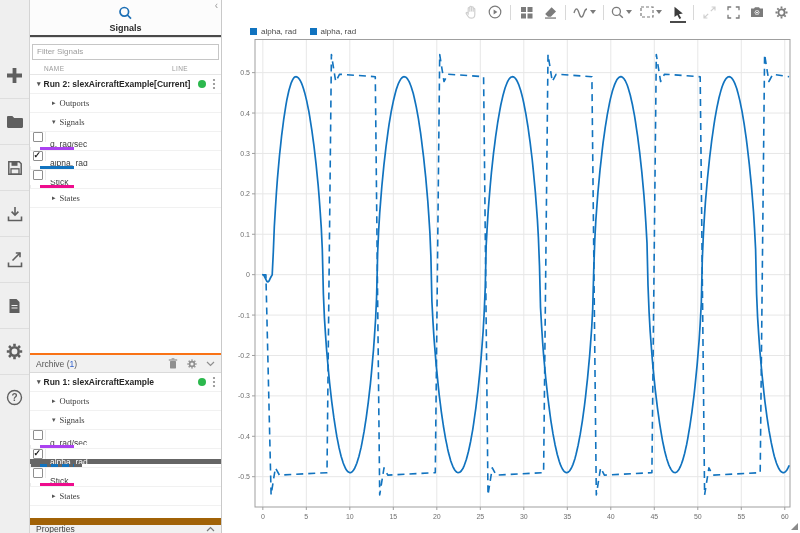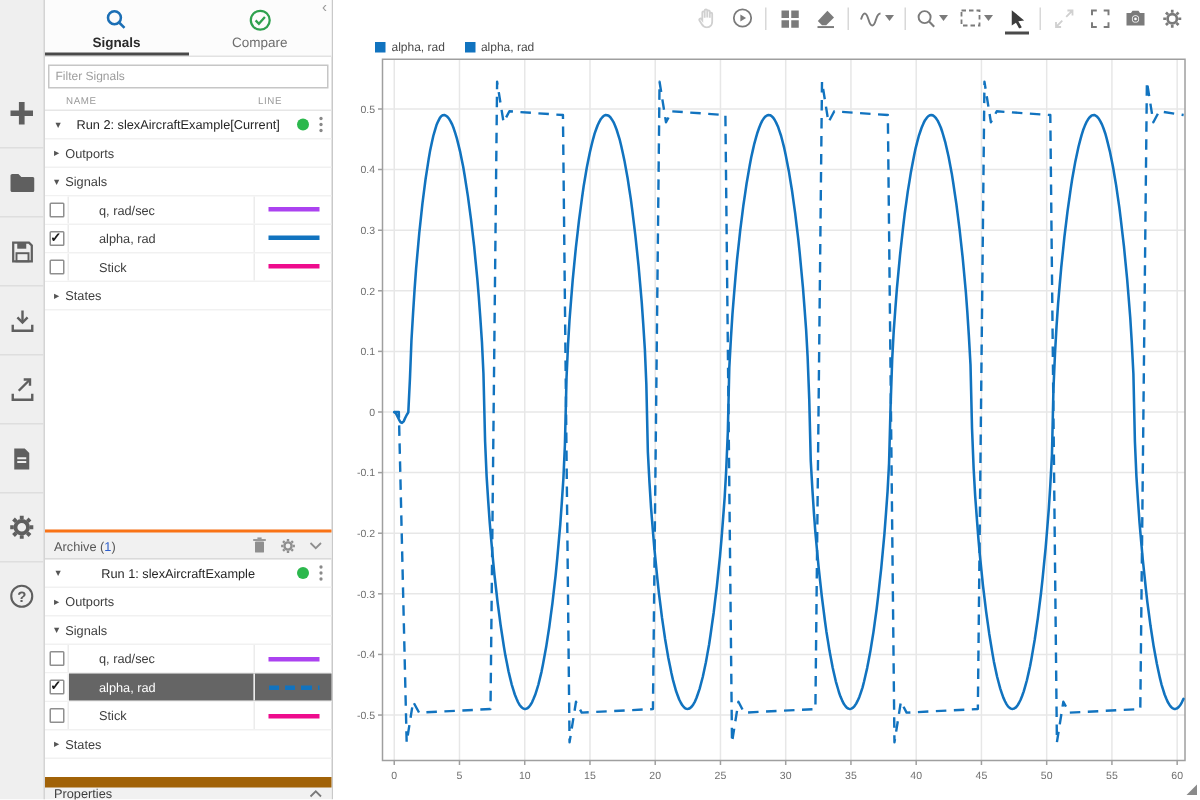"Compare" div.tab { html: <div> <svg> <circle></circle> <path></path> </svg> <span>Compare</span> </div> -> none }
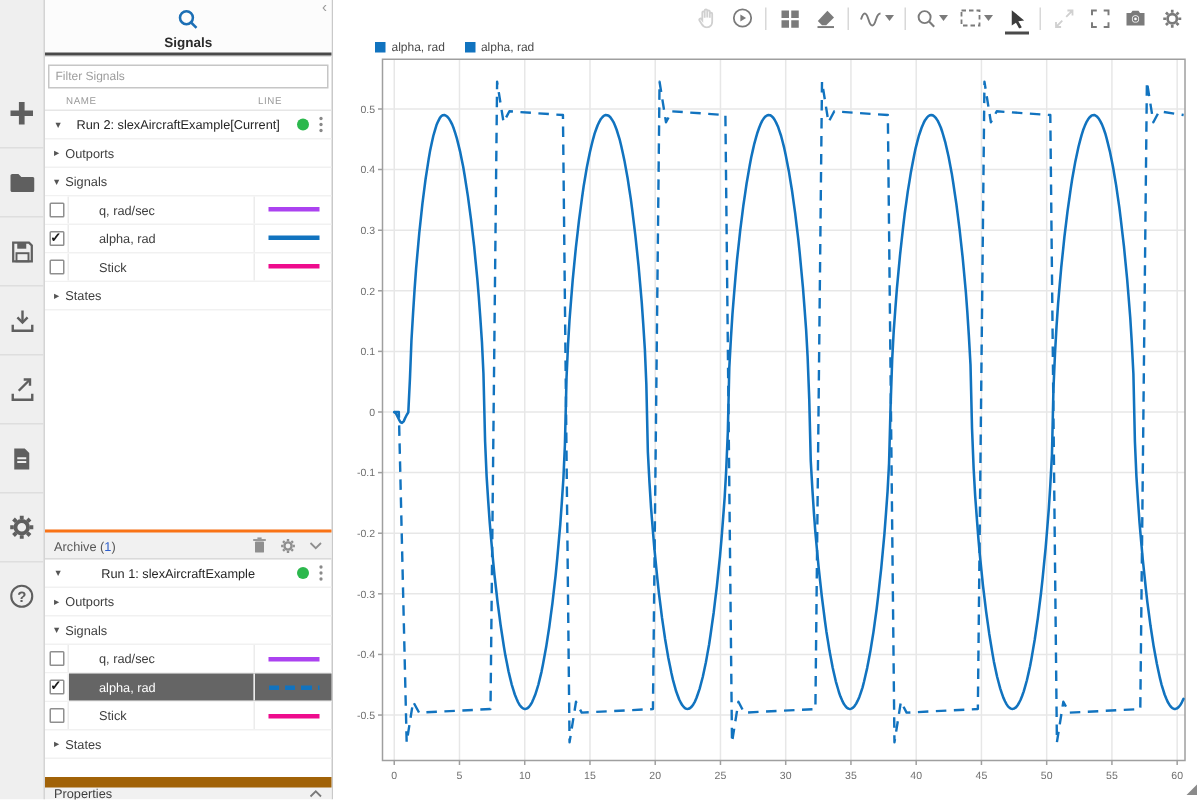"Run 2: slexAircraftExample[Current]" .run-row { font-weight: normal -> bold; text-align: center -> none }
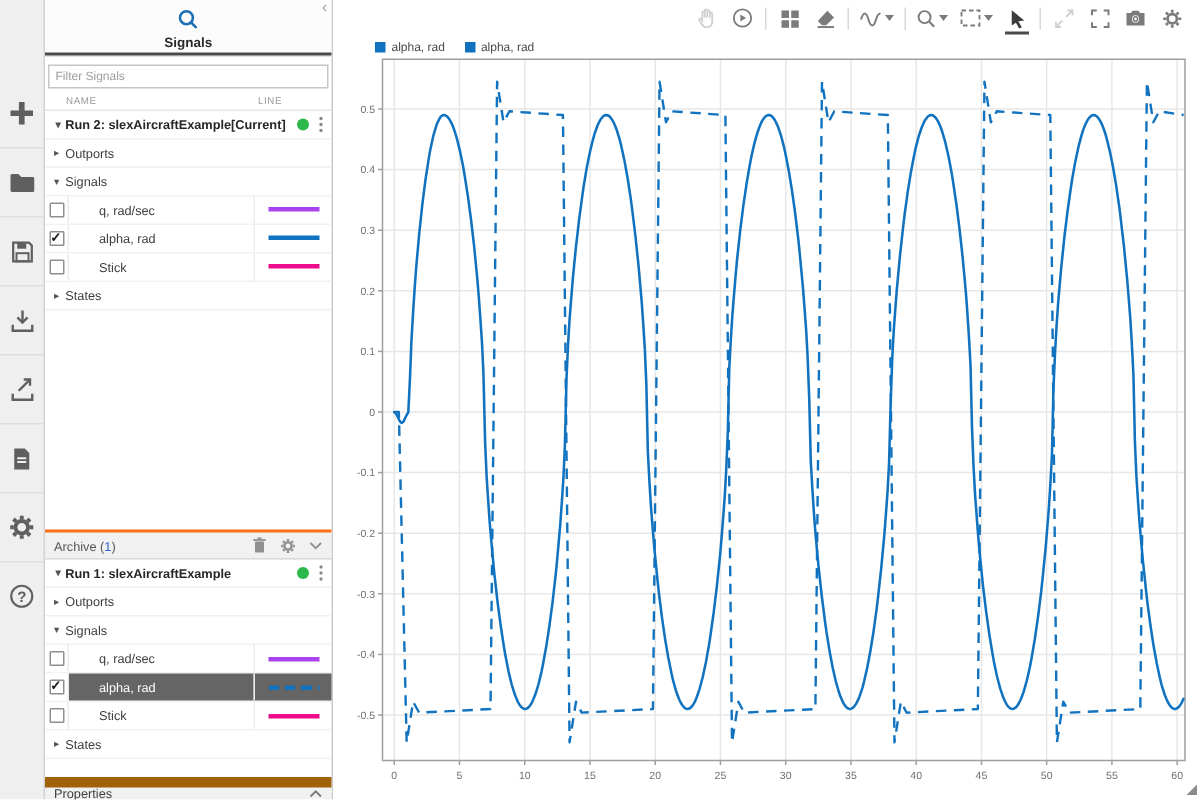"Outports" .group-row { font-family: none -> Liberation Serif, serif; padding-left: 6px -> 22px }
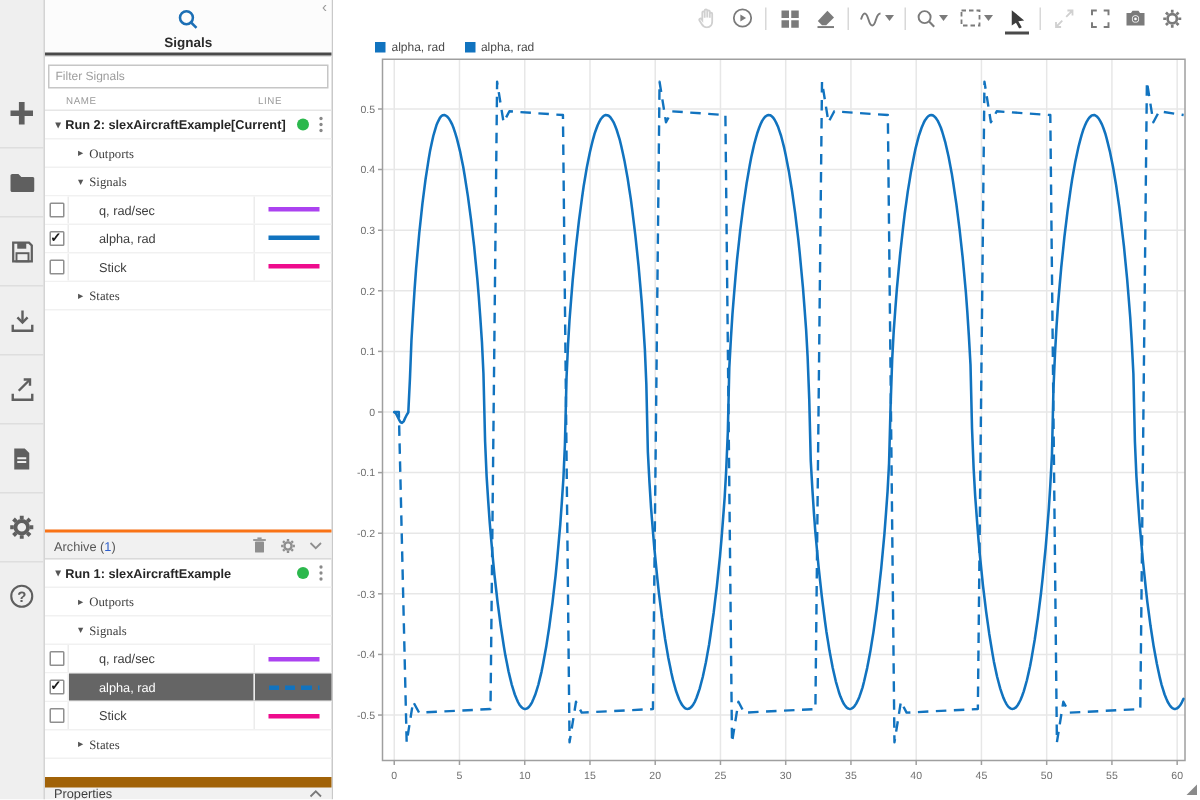"q, rad/sec" .sig-row { flex-direction: none -> column }
